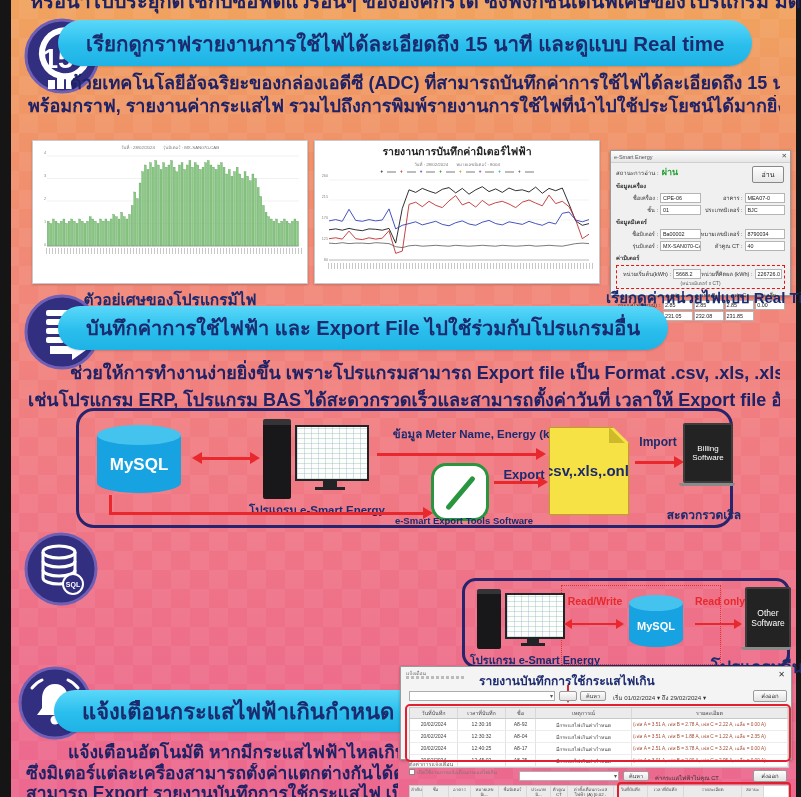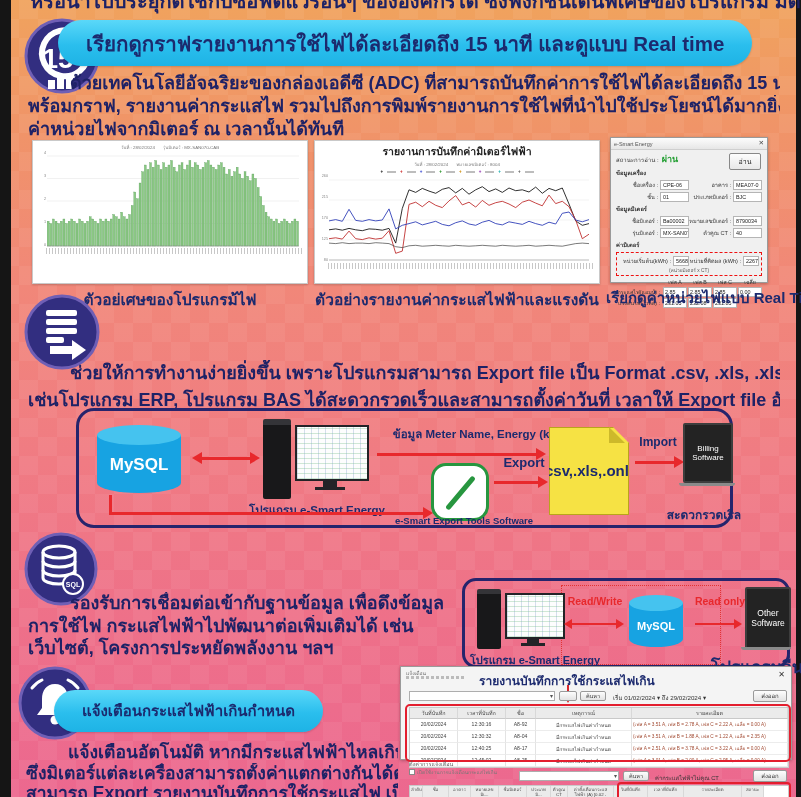"ค่าหน่วยไฟจากมิเตอร์ ณ เวลานั้นได้ทันที" div { html: <div>ค่าหน่วยไฟจากมิเตอร์ ณ เวลานั้นได้ทันที</div> -> none }
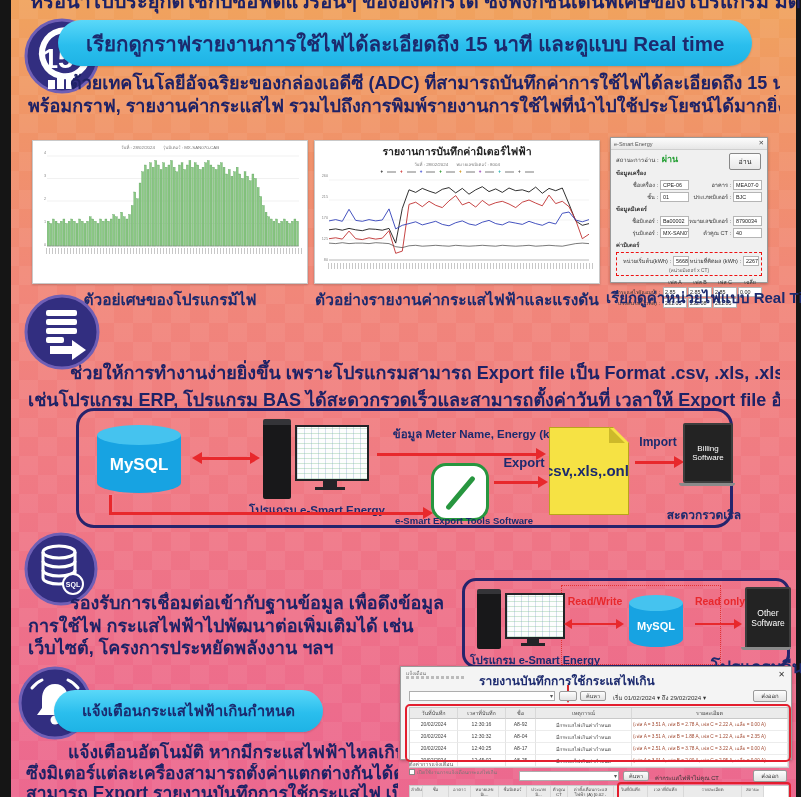"ผ่าน" div.mini-form { top: 137px -> 150px; width: 158px -> 181px }
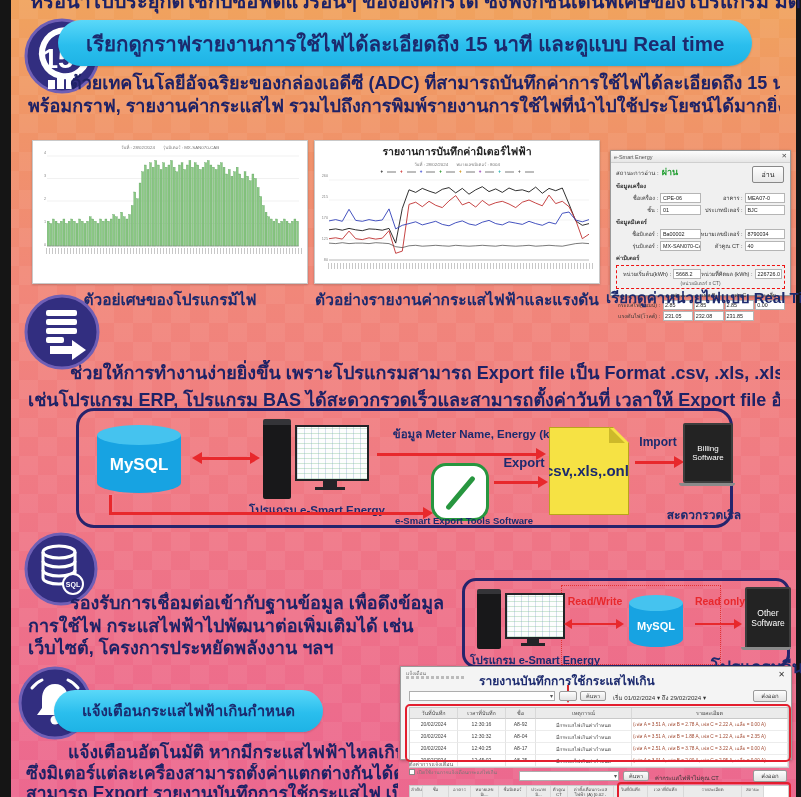"ตัวอย่างรายงานค่ากระแสไฟฟ้าและแรงดัน" div.caption { html: <div>ตัวอย่างรายงานค่ากระแสไฟฟ้าและแรงดัน</div> -> none }
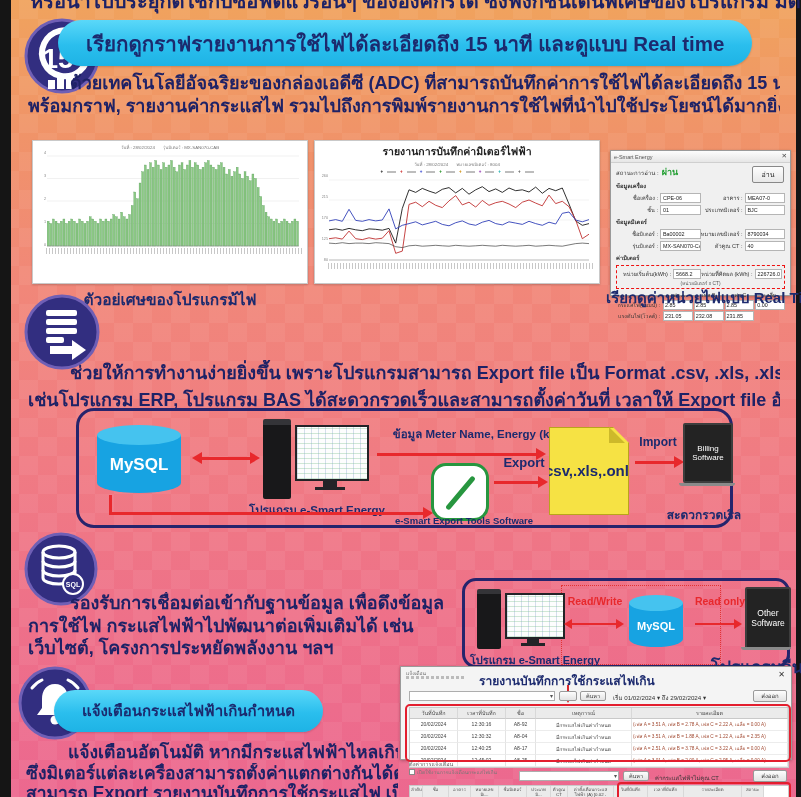"บันทึกค่าการใช้ไฟฟ้า และ Export File" div.pill { html: none -> <div>บันทึกค่าการใช้ไฟฟ้า และ Export File ไปใช้ร่วมกับโปรแกรมอื่น</div> }
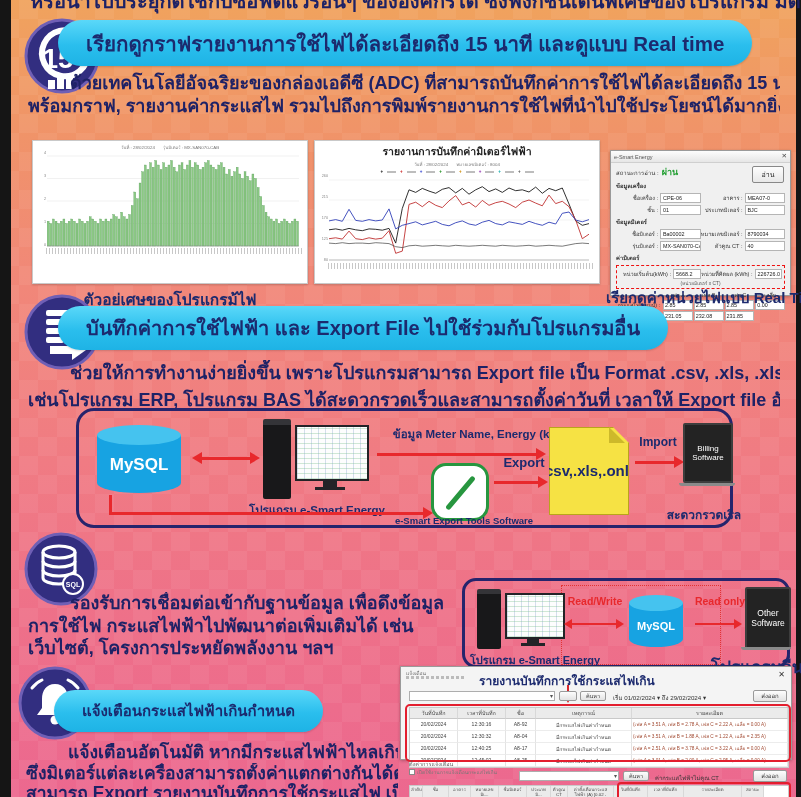"Export" div.dlabel { top: 44px -> 56px }
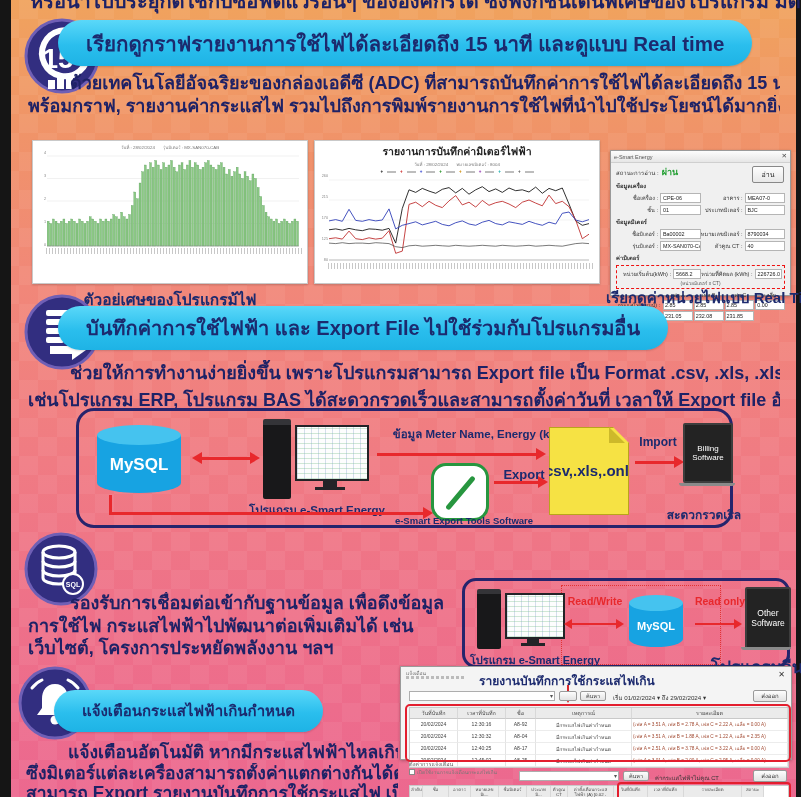"รองรับการเชื่อมต่อเข้ากับฐานข้อมูล" div.para { html: <div> <div>รองรับการเชื่อมต่อเข้ากับฐานข้อมูล เพื่อดึงข้อมูล</div> <div>การใช้ไฟ กระแสไฟฟ้าไปพัฒนาต่อเพิ่มเติมได้ เช่น</div> <div>เว็บไซต์, โครงการประหยัดพลังงาน ฯลฯ</div> </div> -> none }
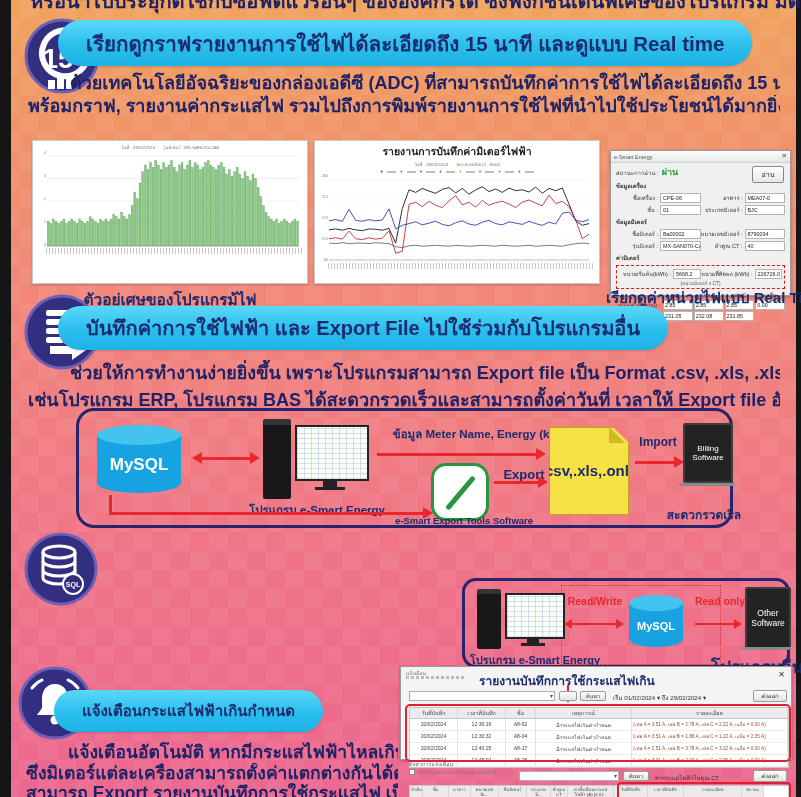"แจ้งเตือนกระแสไฟฟ้าเกินกำหนด" div.pill { font-size: 15px -> 22px }
